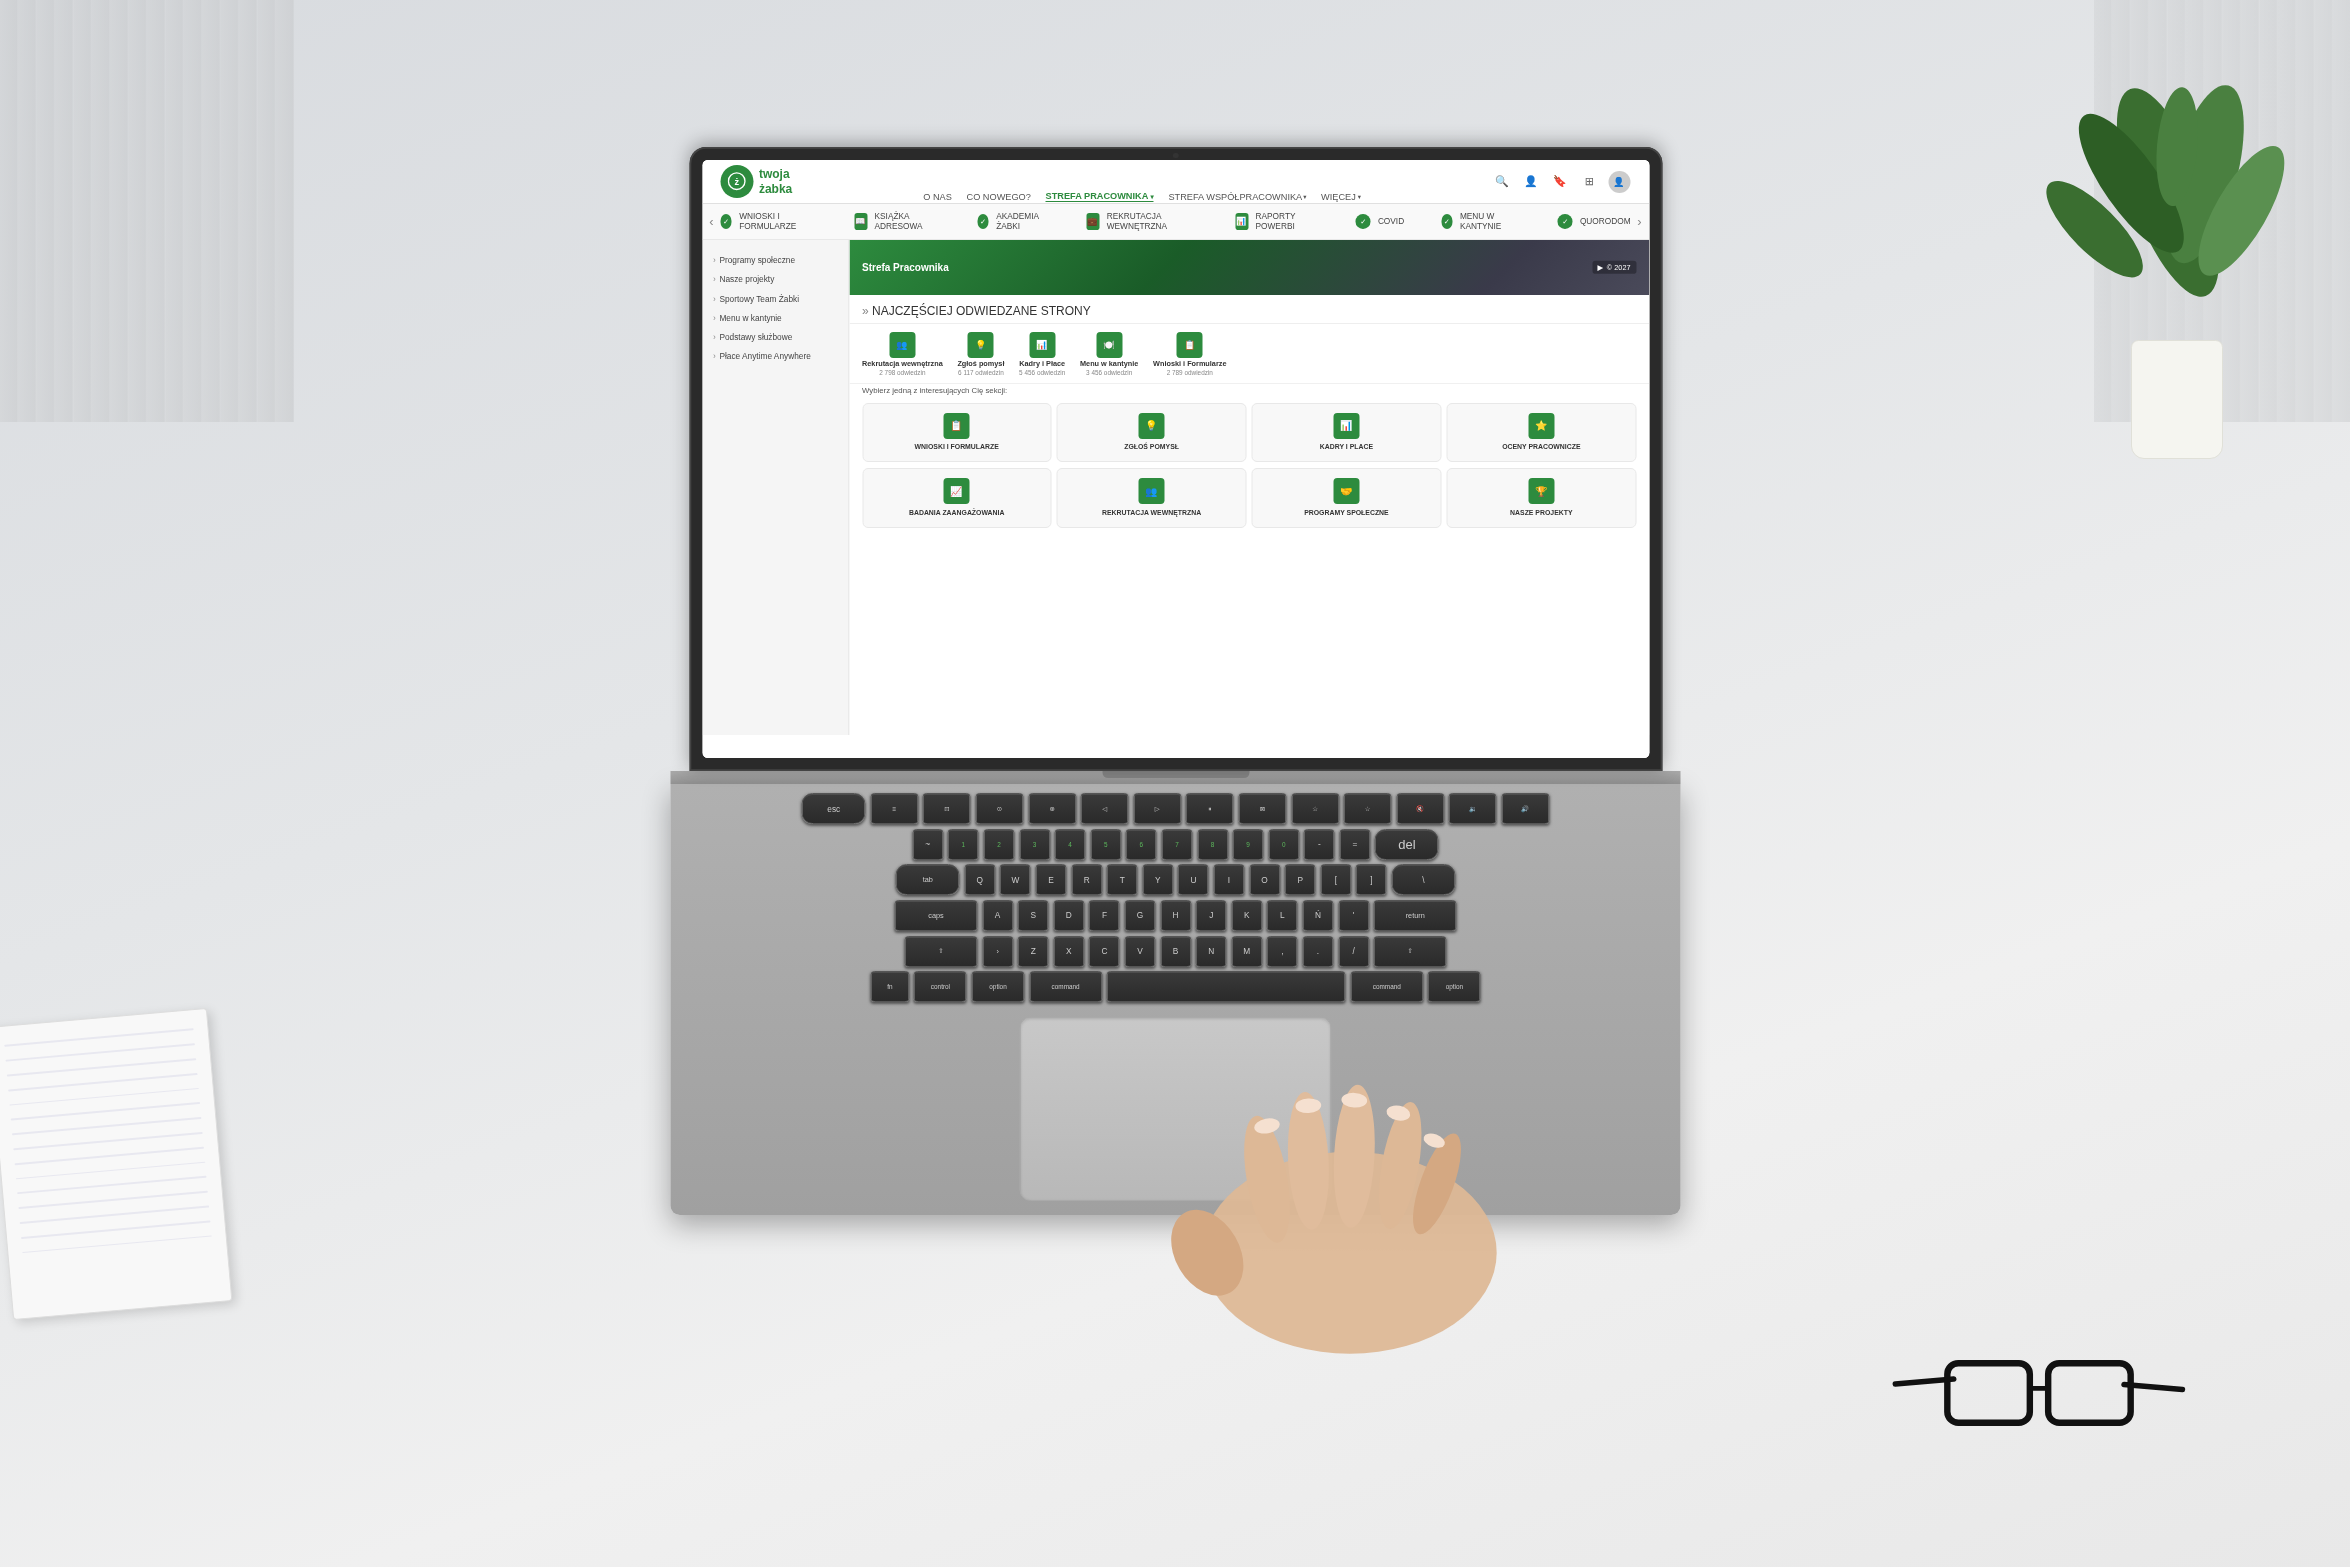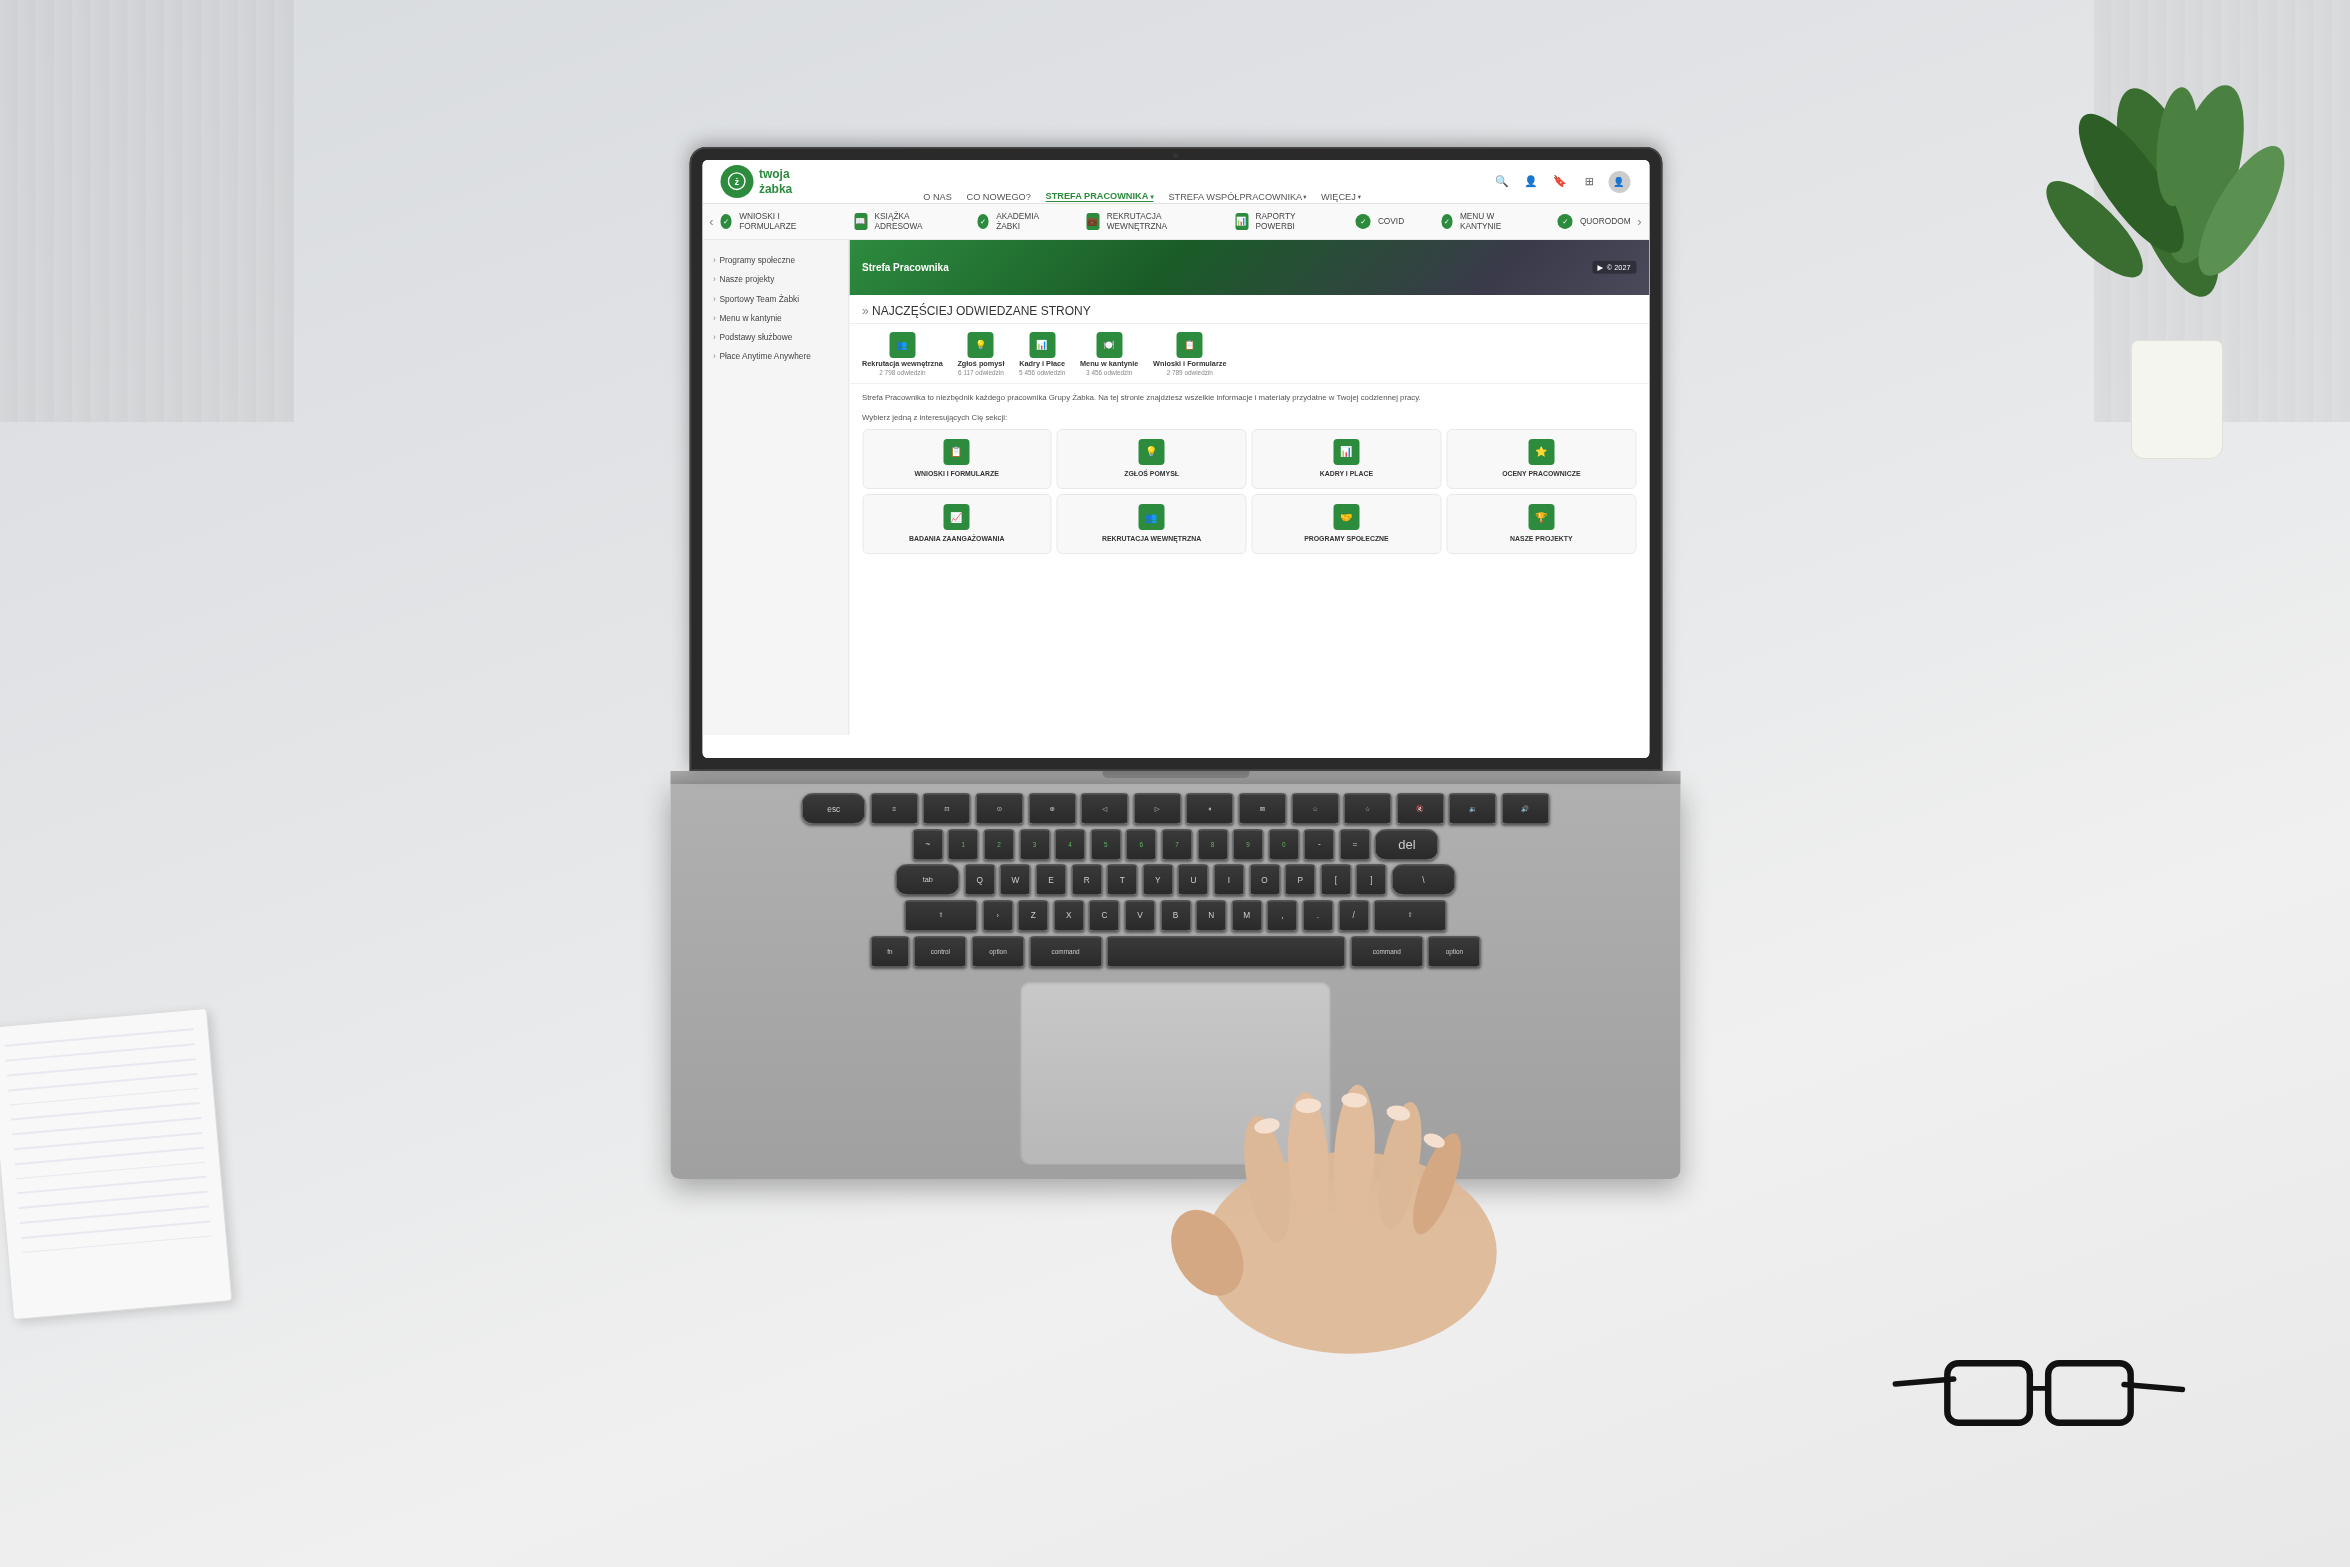"Strefa Pracownika to niezbędnik każdego" div.desc-text { html: <div> <p>Strefa Pracownika to niezbędnik każdego pracownika Grupy Żabka. Na tej stronie znajdziesz wszelkie informacje i materiały przydatne w Twojej codziennej pracy.</p> </div> -> none }
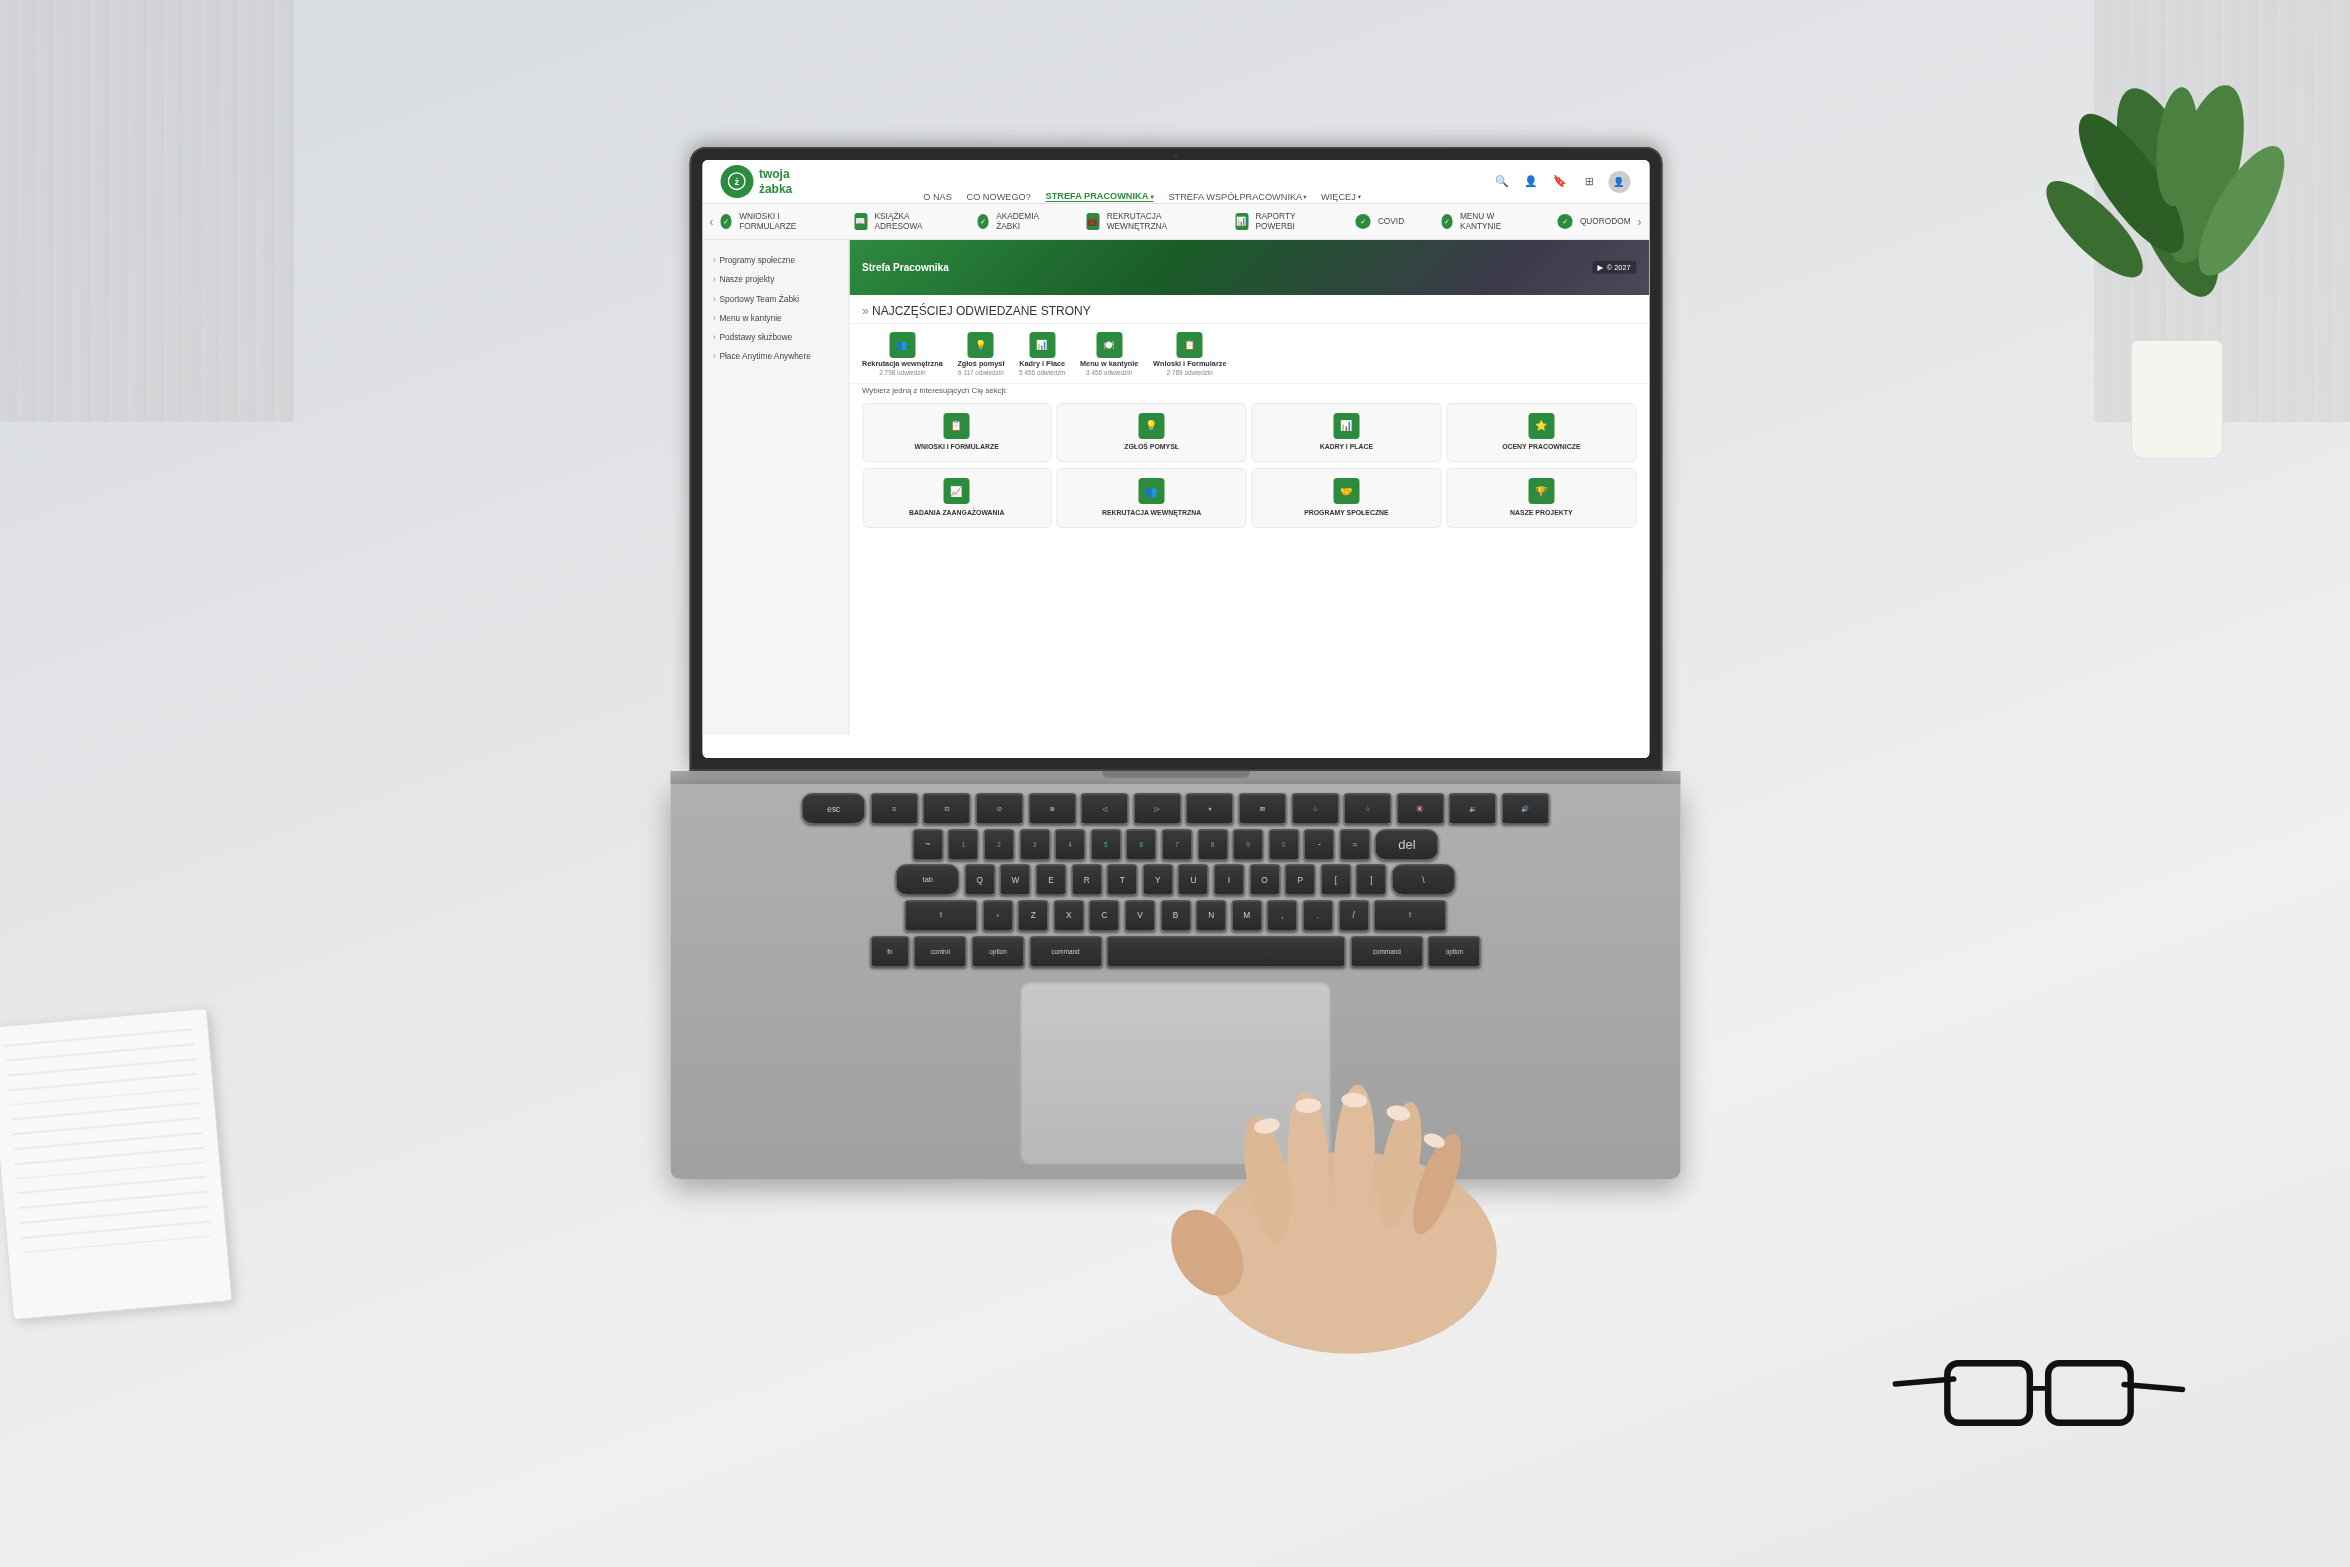"caps" div.keyboard-row { html: none -> <div> <div>caps</div> <div>A</div> <div>S</div> <div>D</div> <div>F</div> <div>G</div> <div>H</div> <div>J</div> <div>K</div> <div>L</div> <div>Ń</div> <div>'</div> <div>return</div> </div> }
